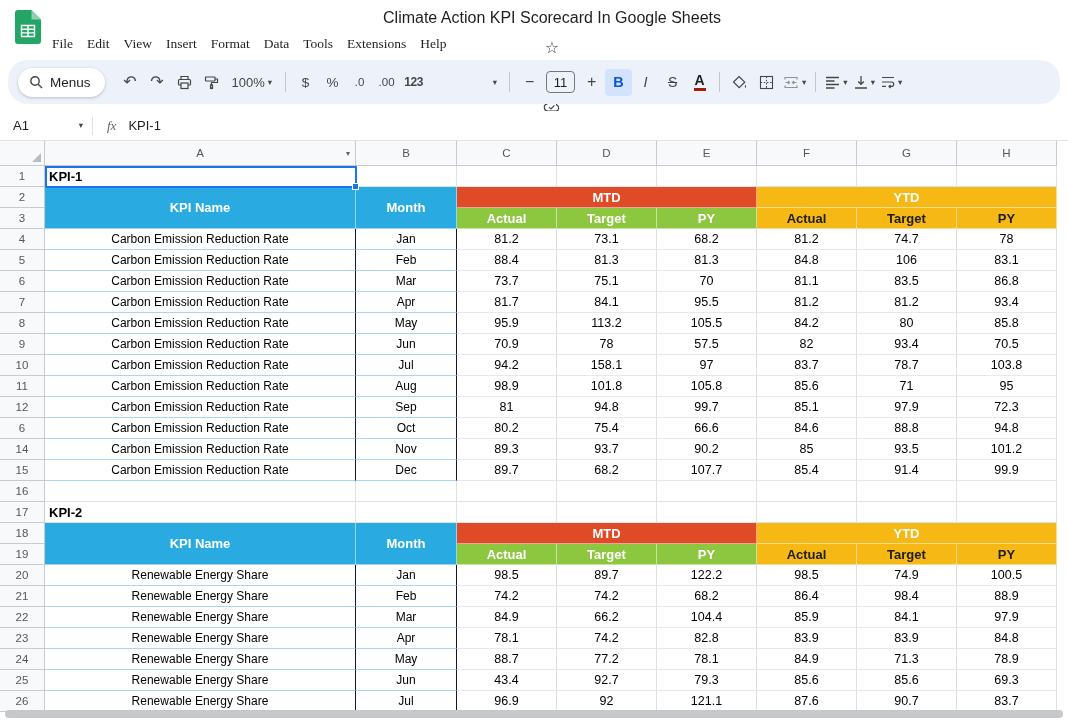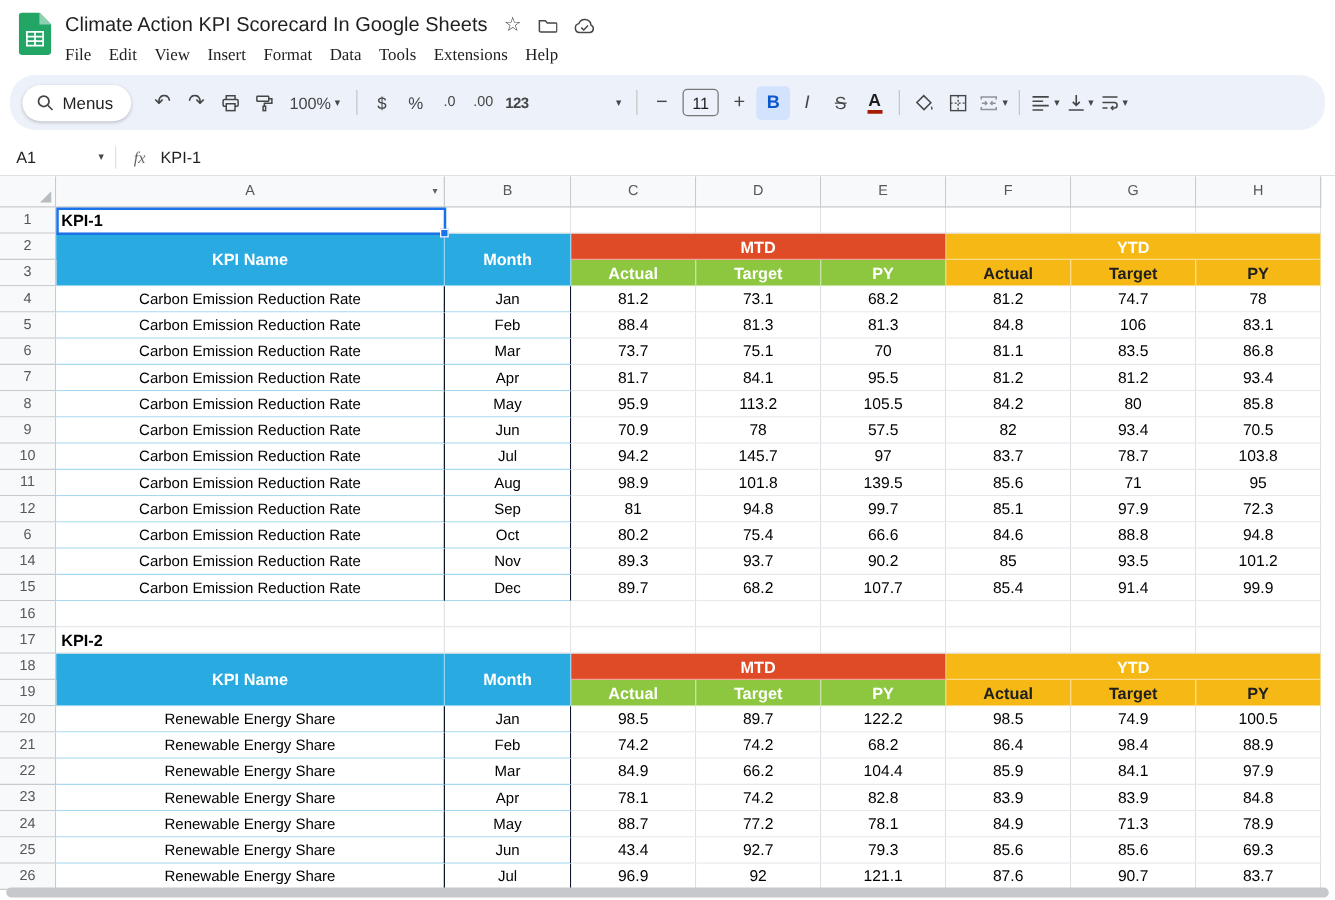"Climate Action KPI Scorecard In" .title-row { flex-direction: none -> column }
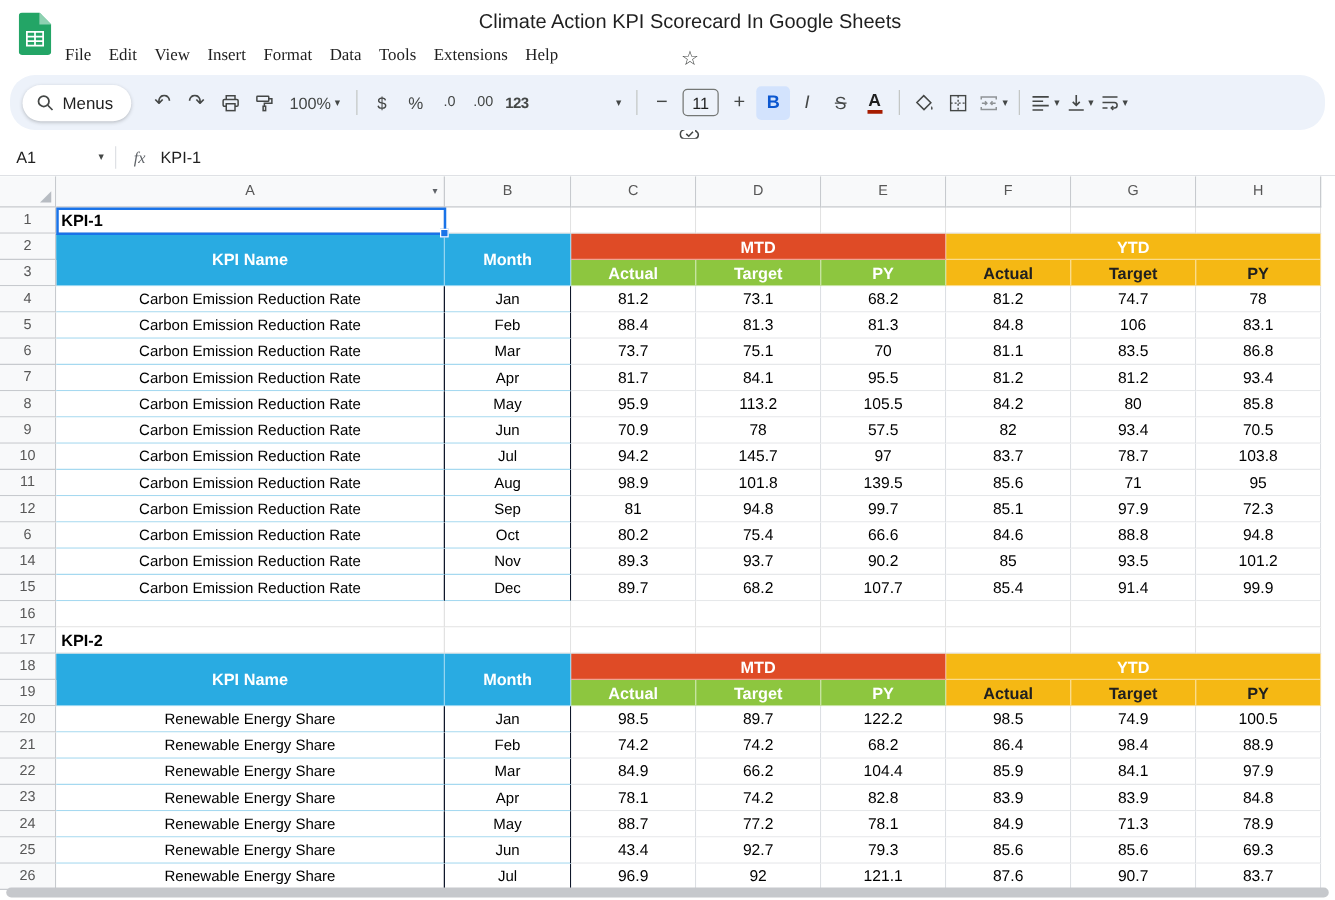"145.7" td.num-cell { text: 145.7 -> 158.1 }
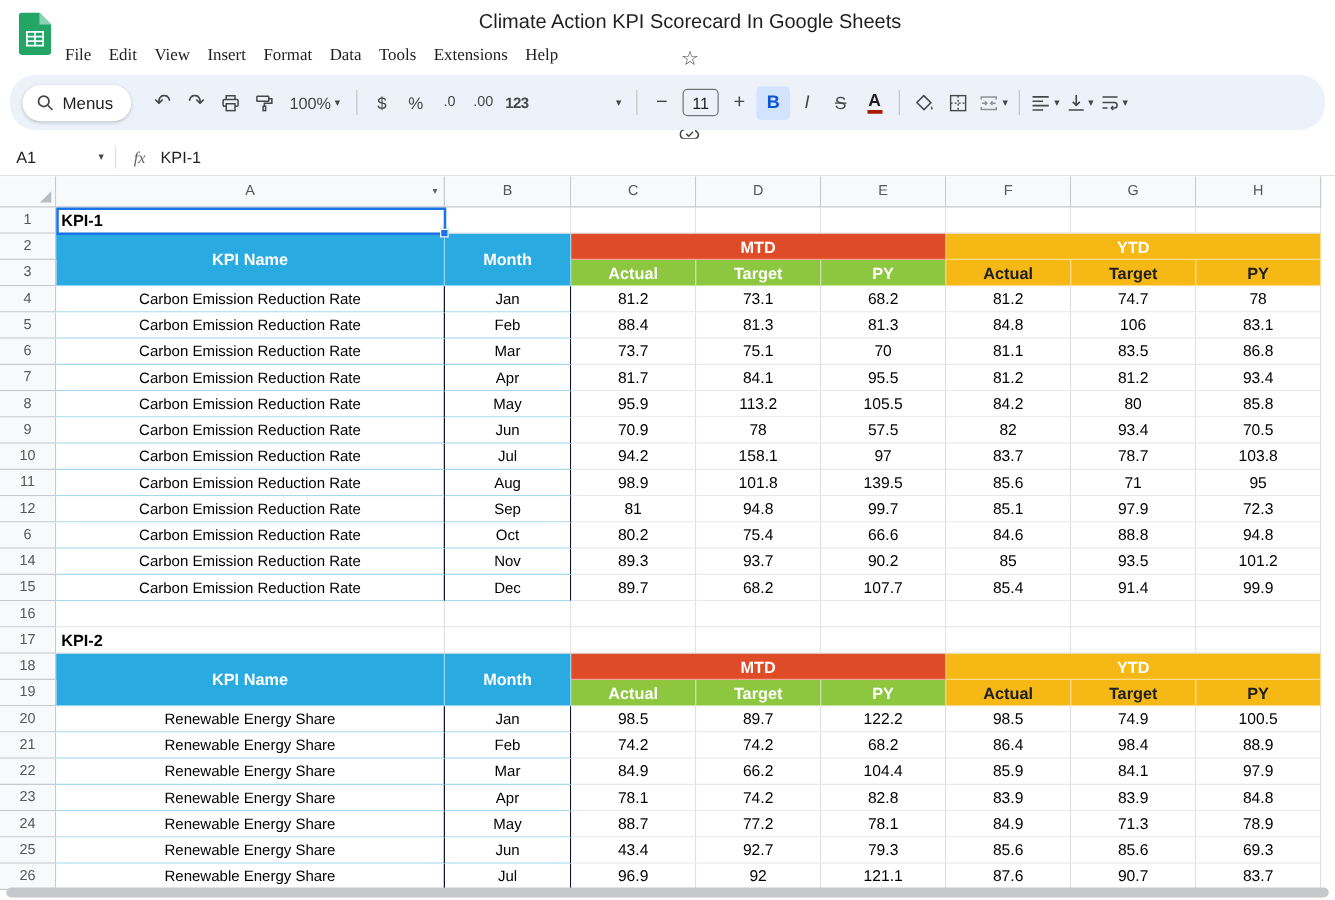"139.5" td.num-cell { text: 139.5 -> 105.8 }
